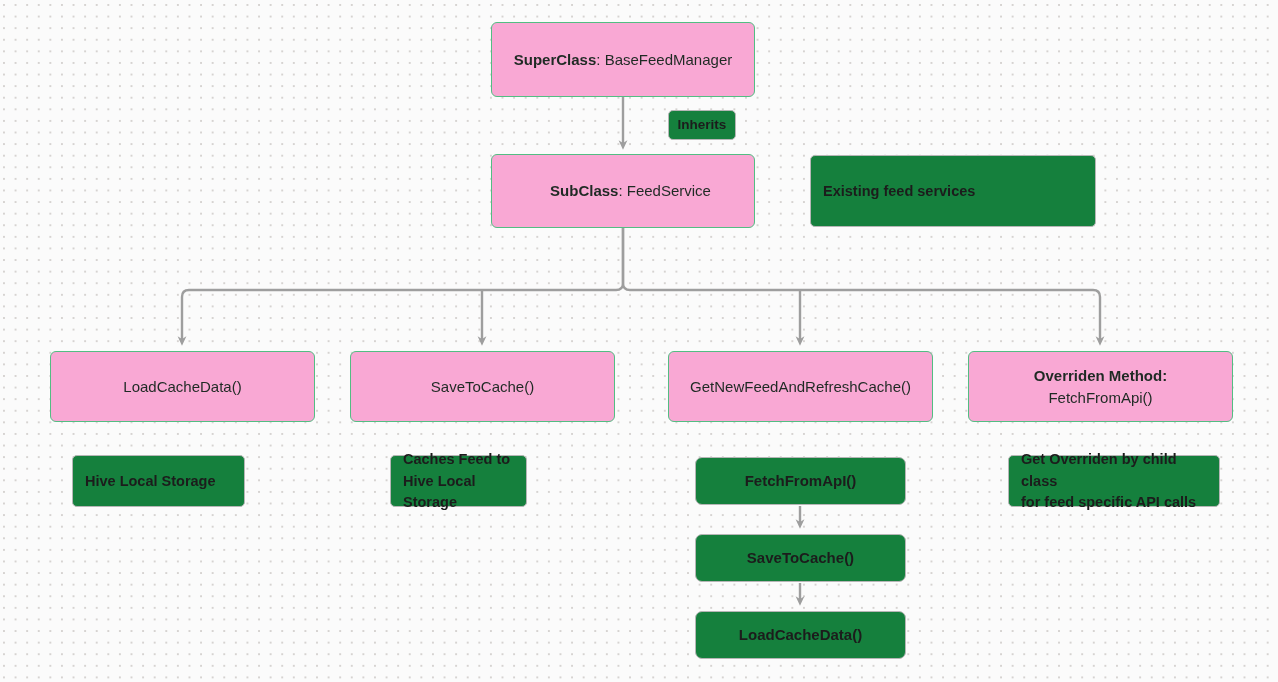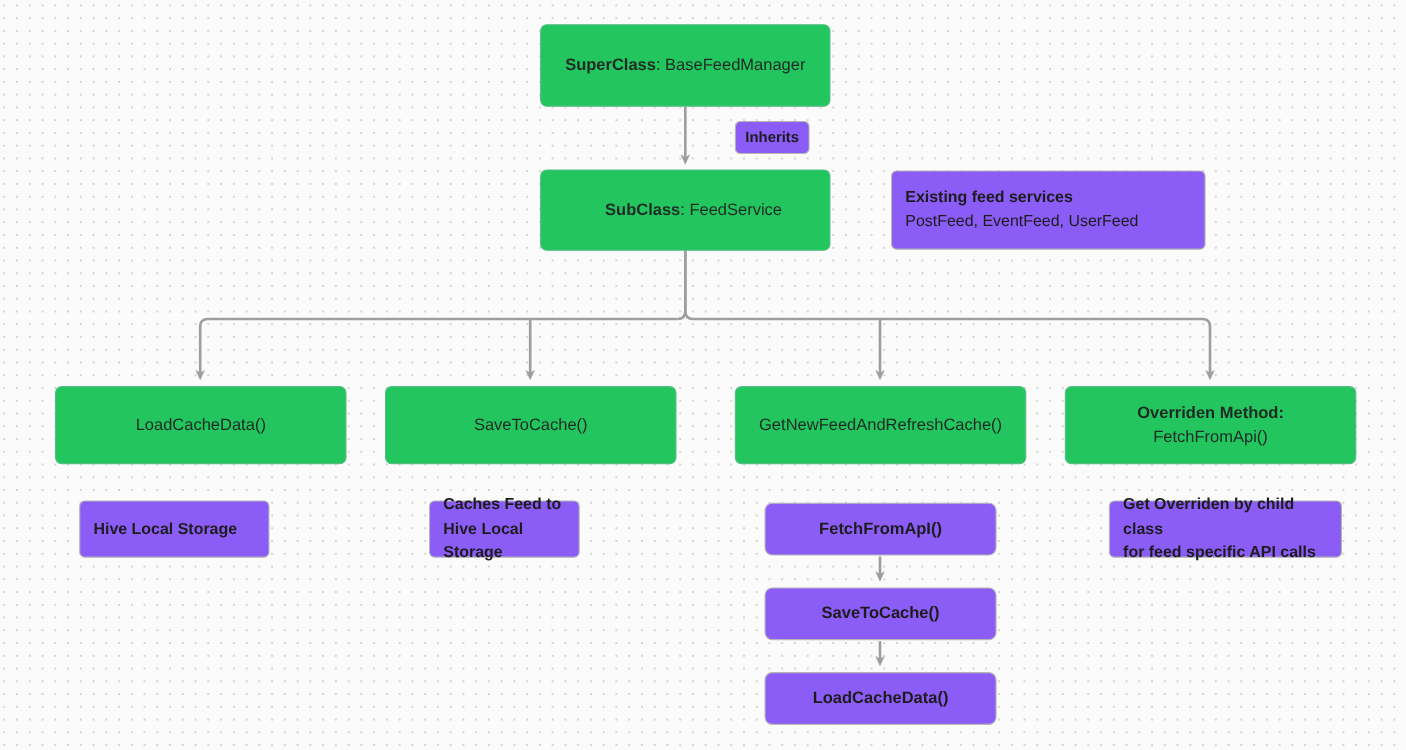"SuperClass: BaseFeedManager" .node.green { background: #22c55e -> #f9a8d4 }
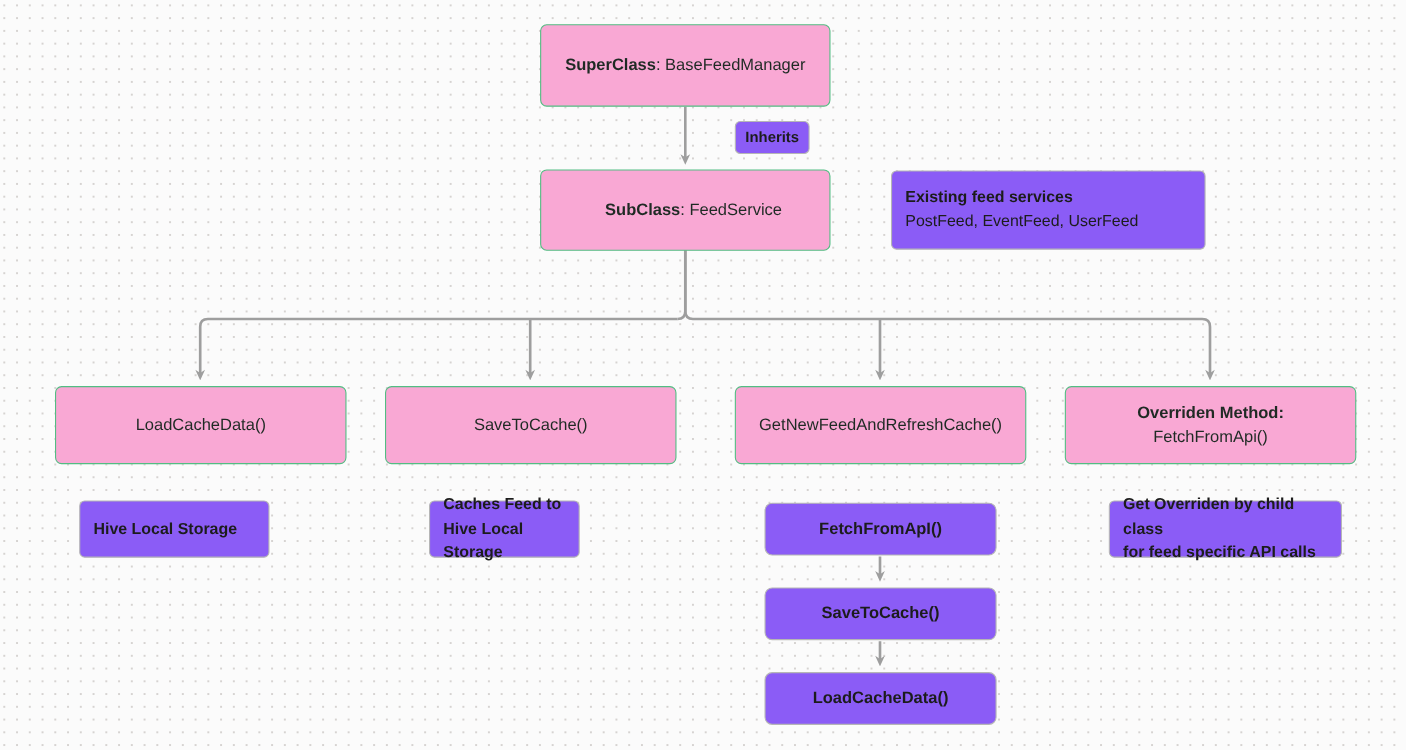"Inherits" .node.grey { background: #8b5cf6 -> #15803d }
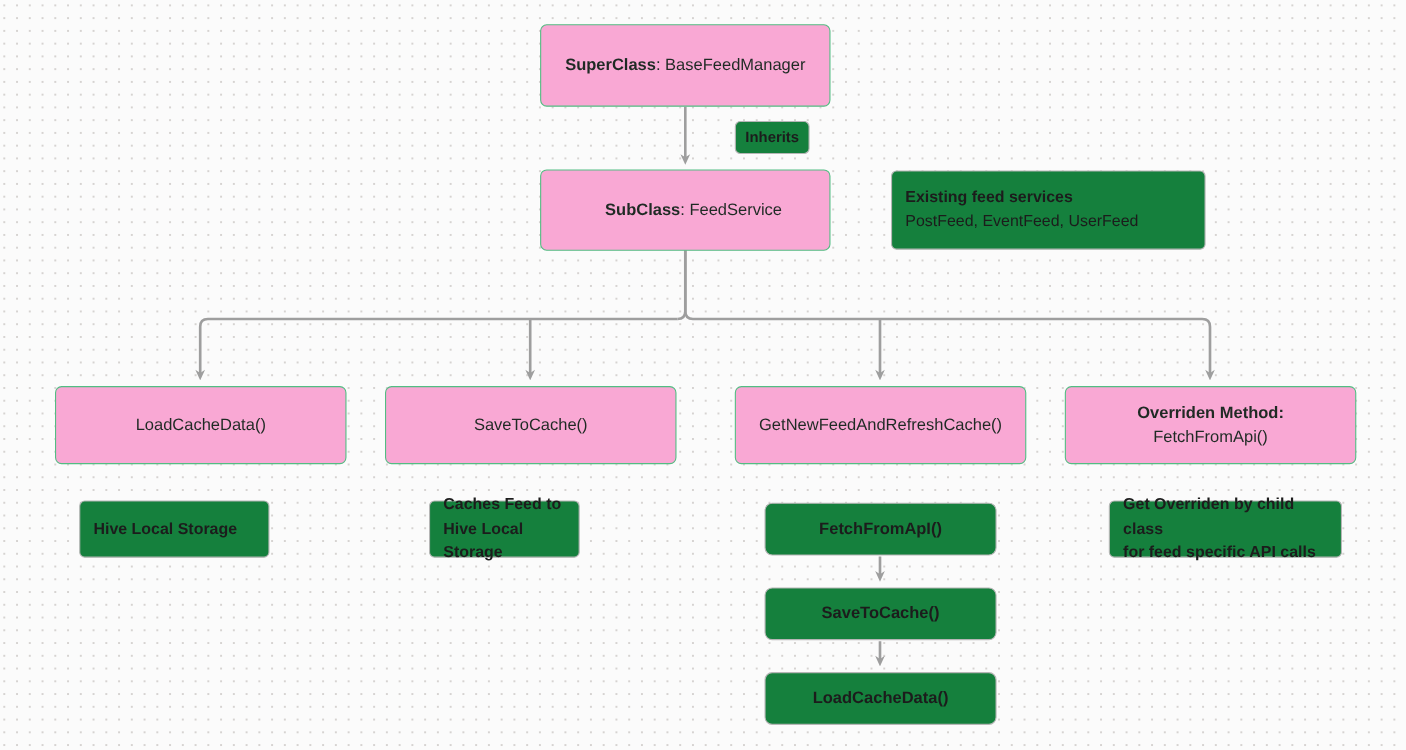"PostFeed, EventFeed, UserFeed" span.line { html: <span>PostFeed, EventFeed, UserFeed</span> -> none }
